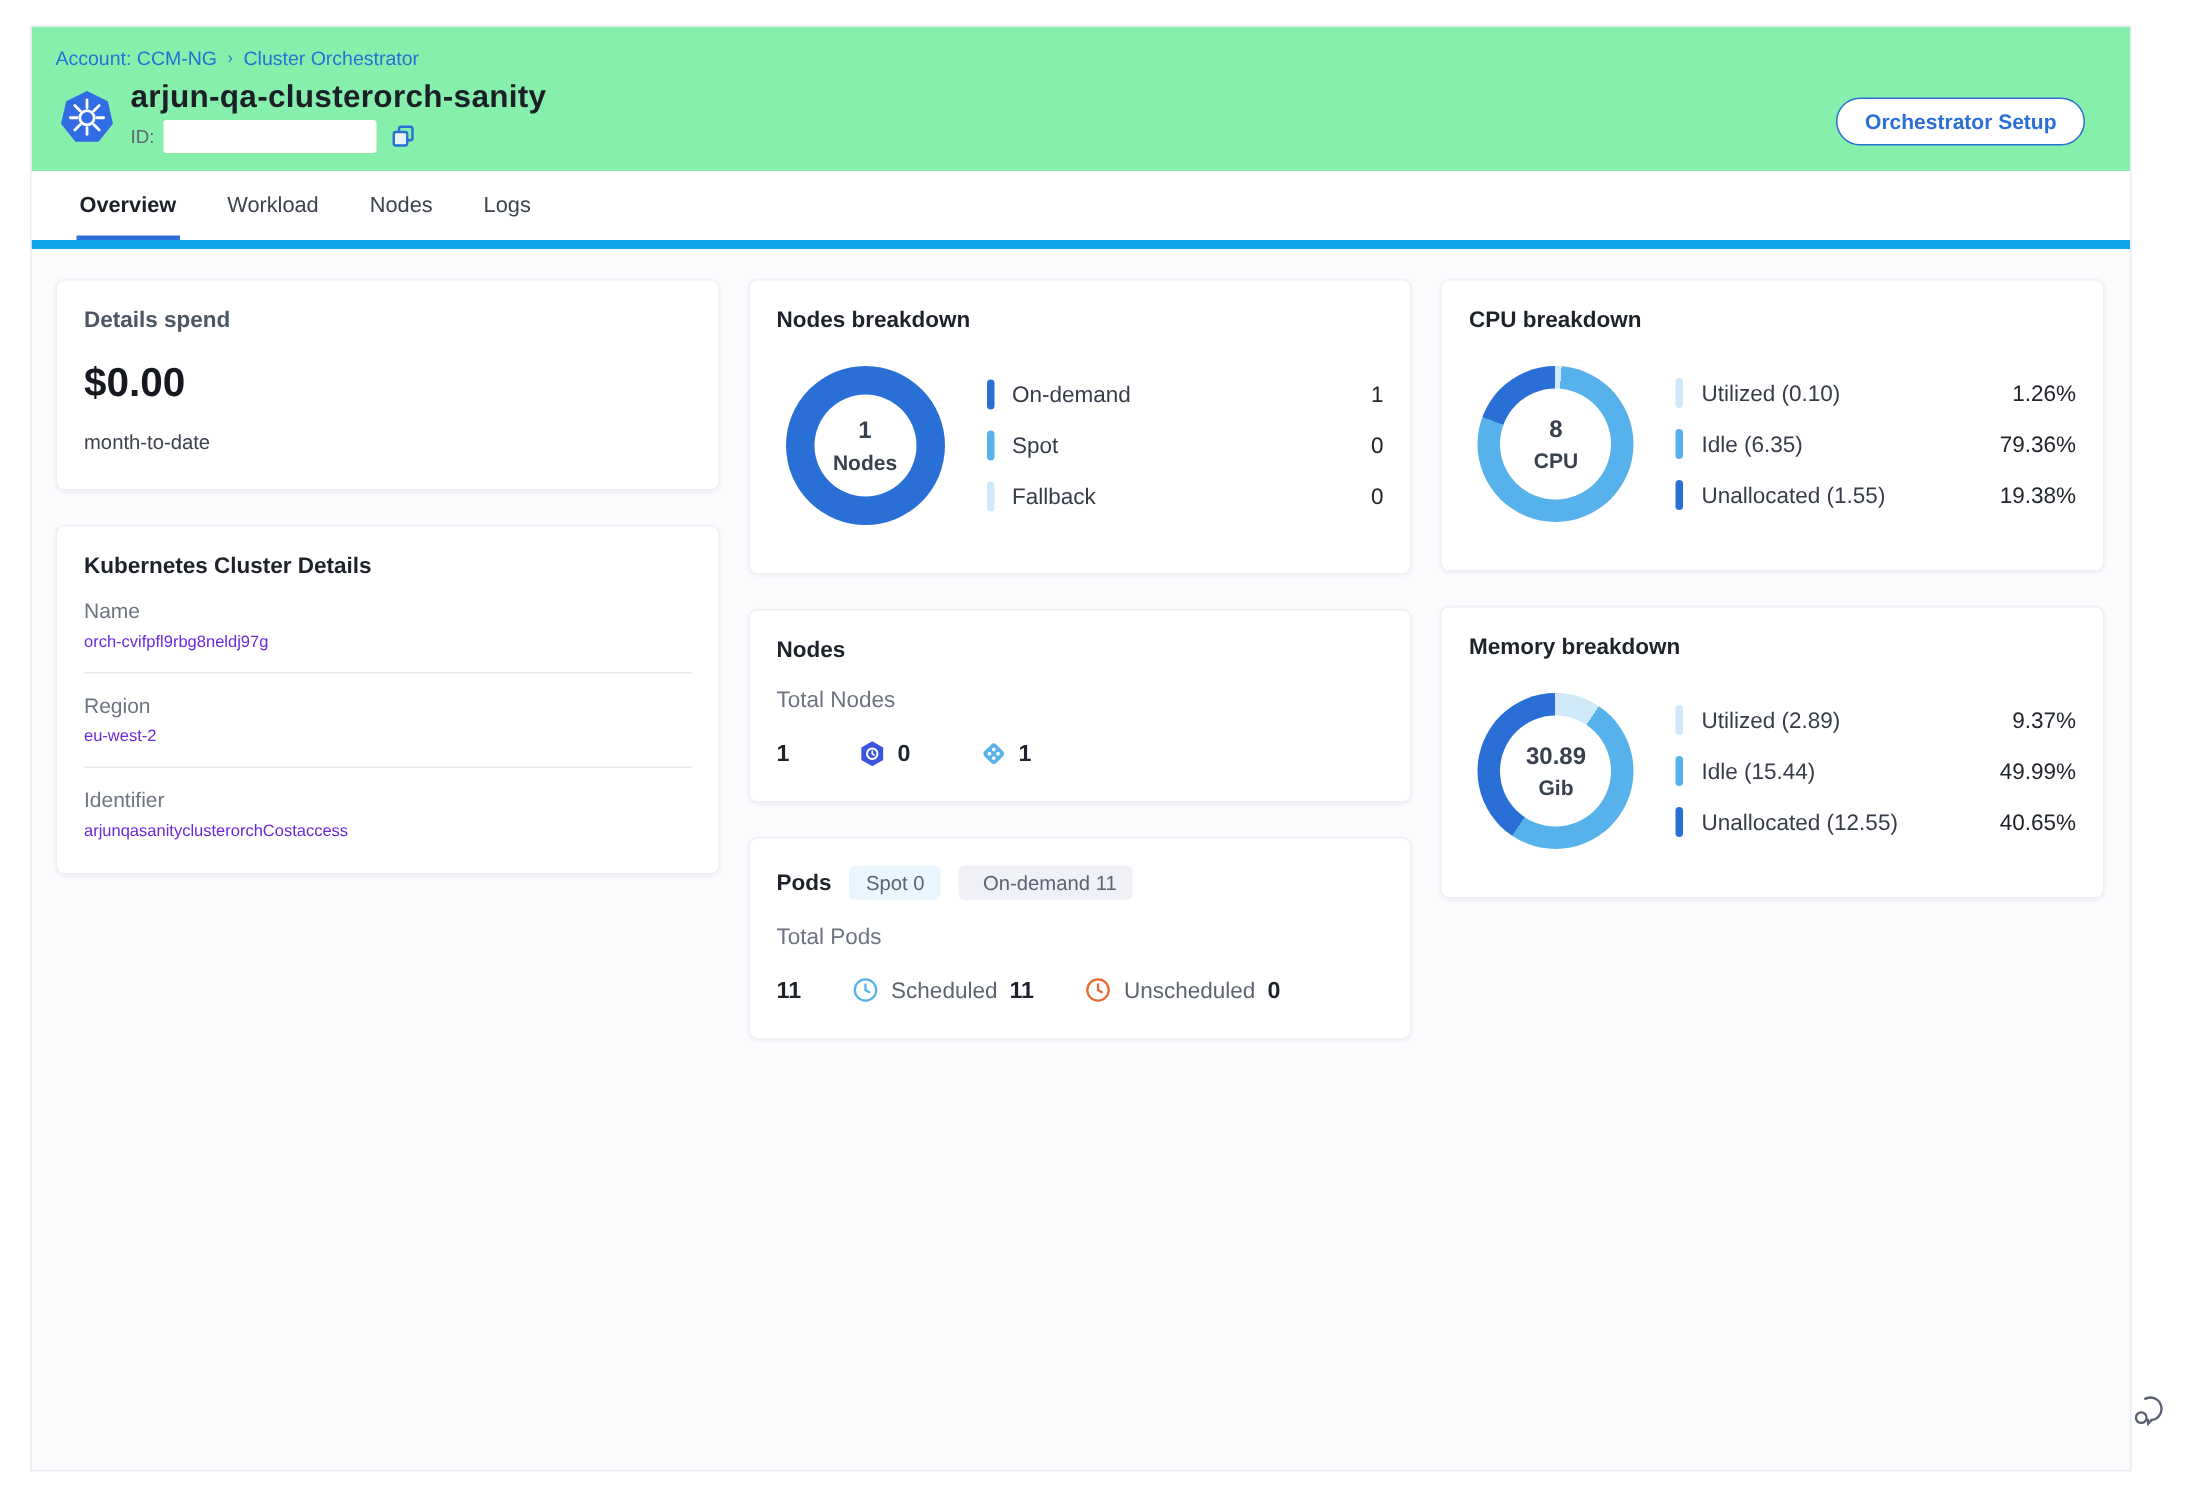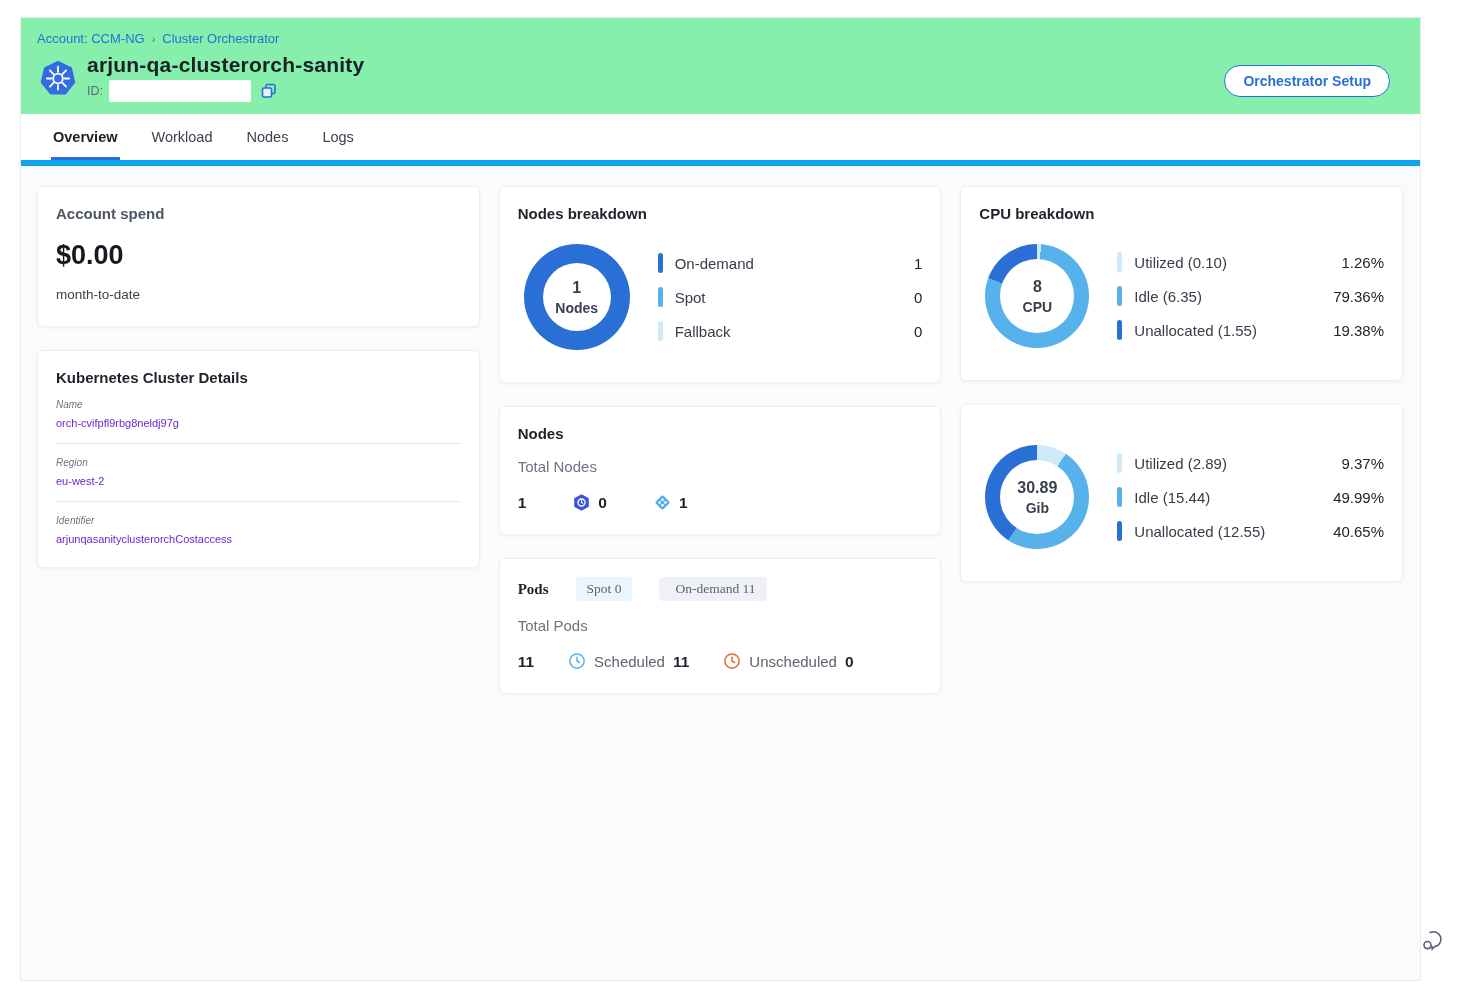"Account spend" div.card-title { text: Account -> Details }
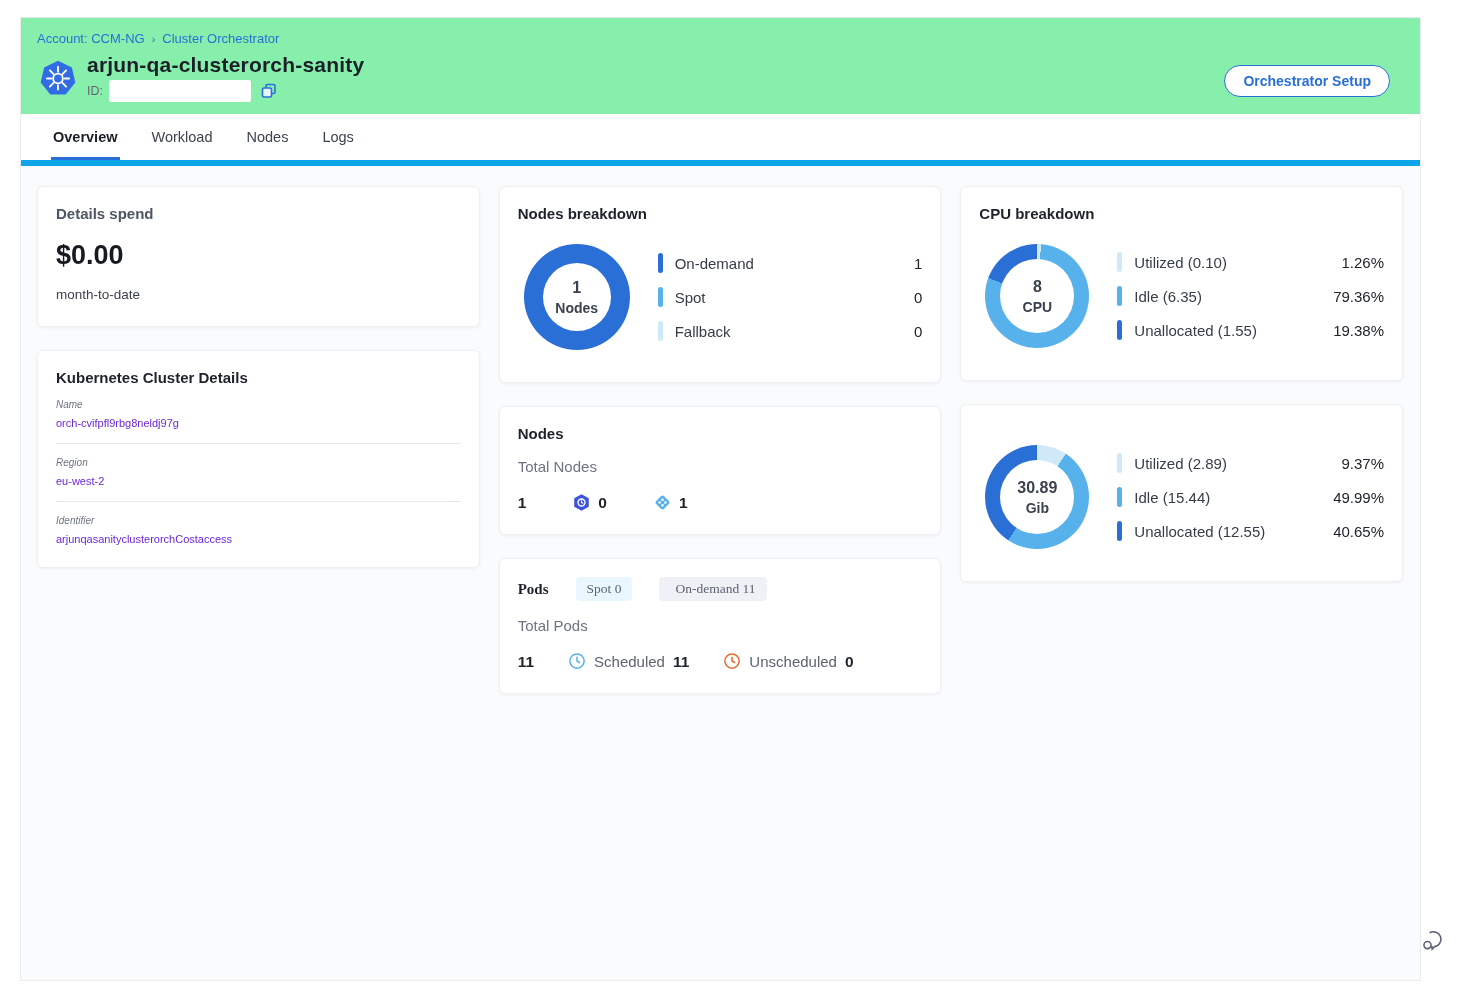"Name" .field-label { font-size: 10px -> 14px; font-style: italic -> none }
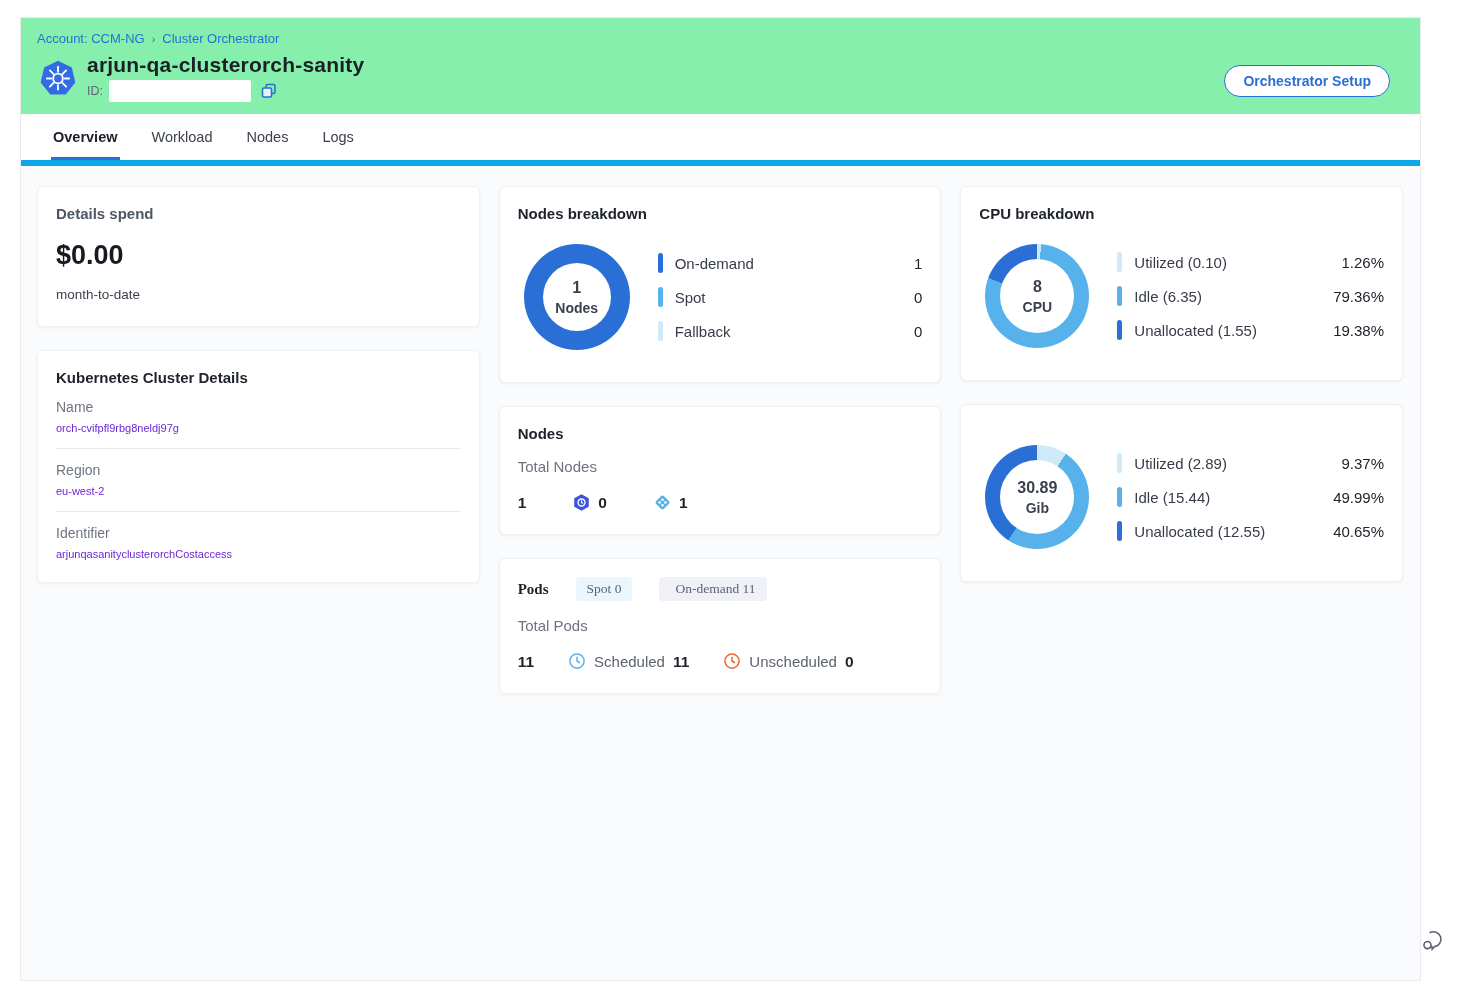"Memory breakdown" div.card-title { html: none -> <div>Memory breakdown</div> }
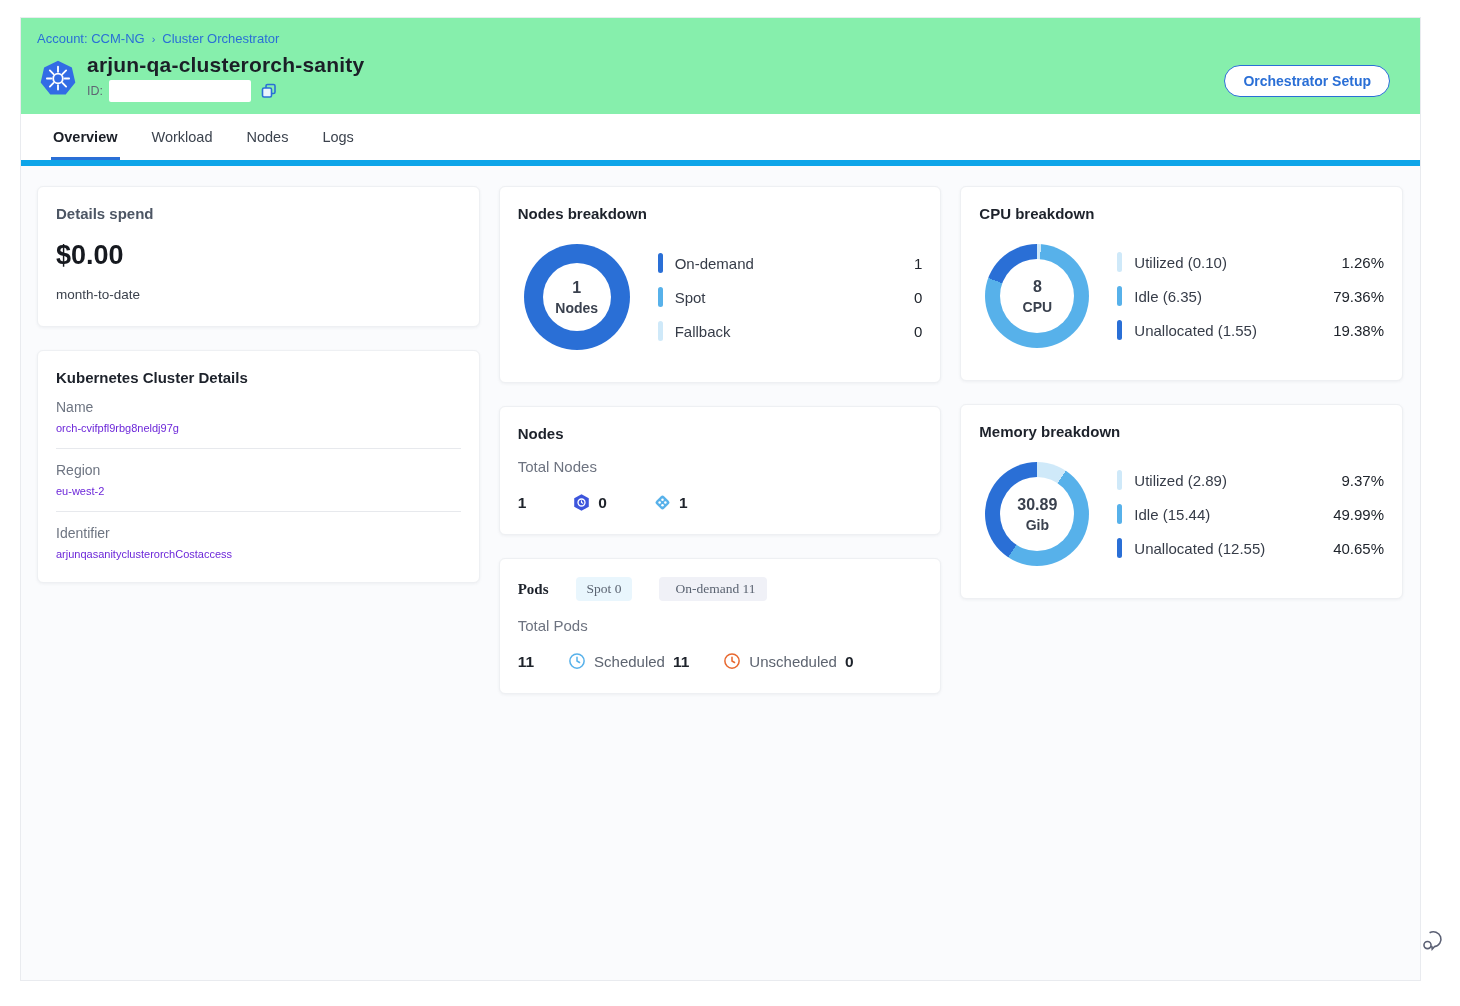"Pods" .pods-title-row { font-family: Liberation Serif, serif -> none; gap: 27px -> 12px }
